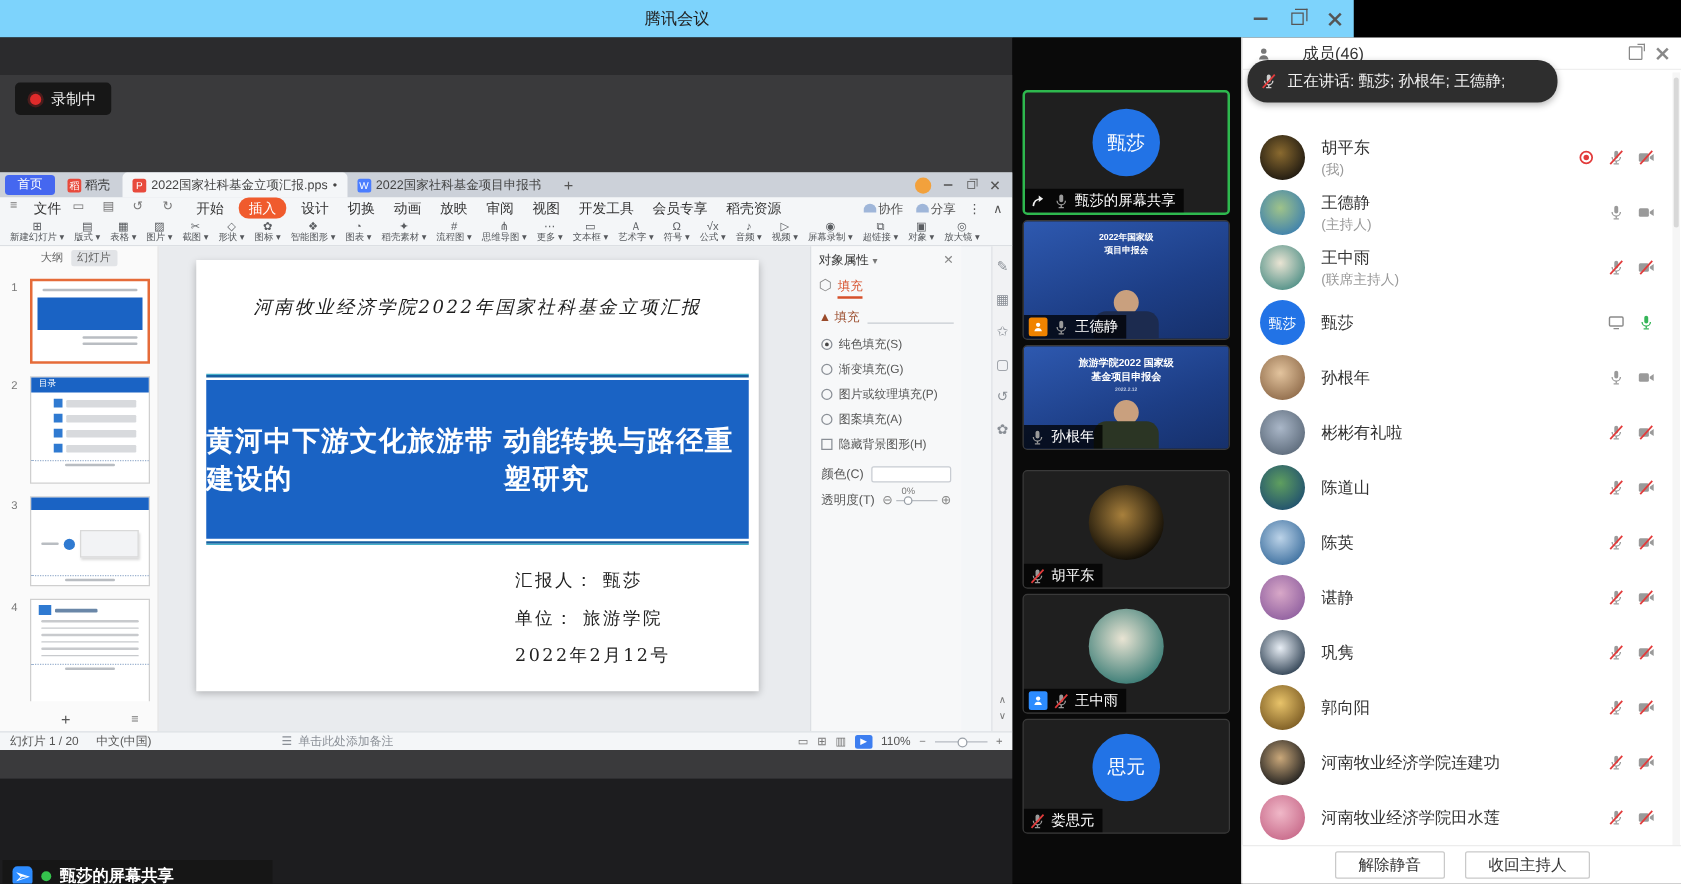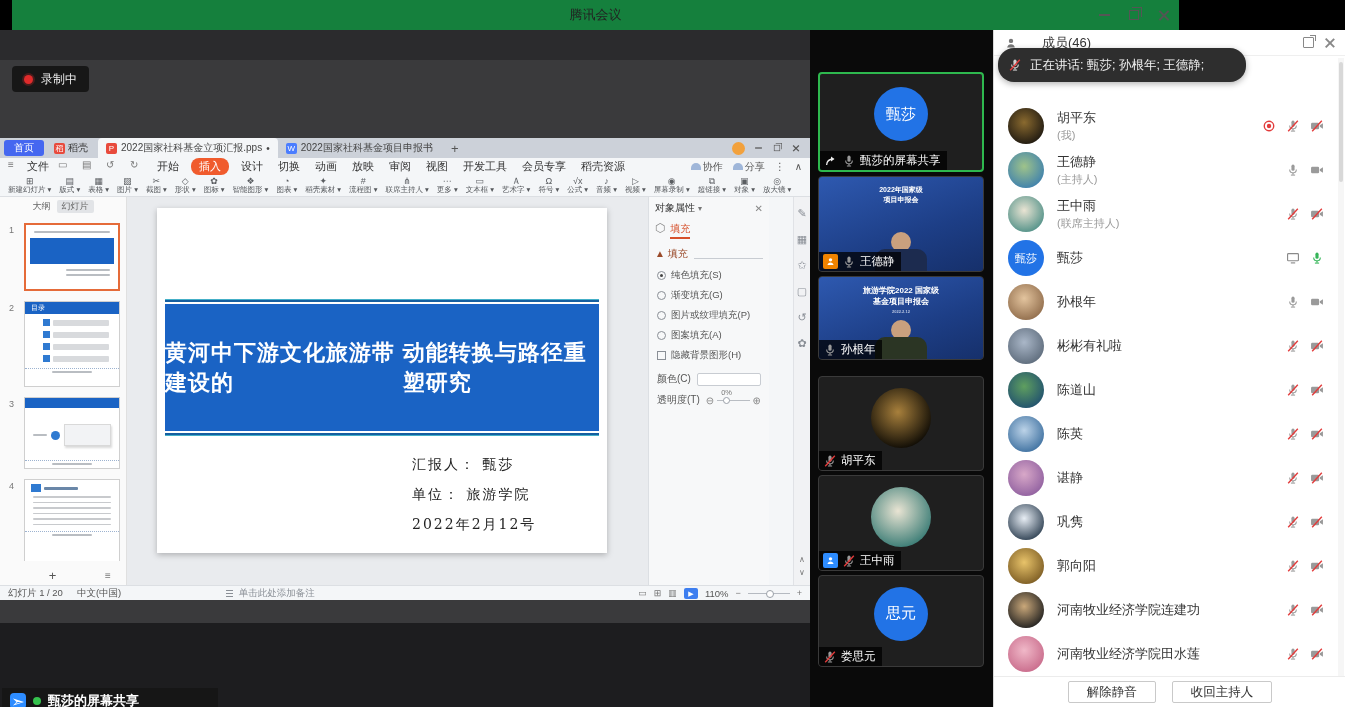"腾讯会议" #titlebar { background: #15803d -> #7dd3fc; left: 12px -> 0; width: 1167px -> 1083px }
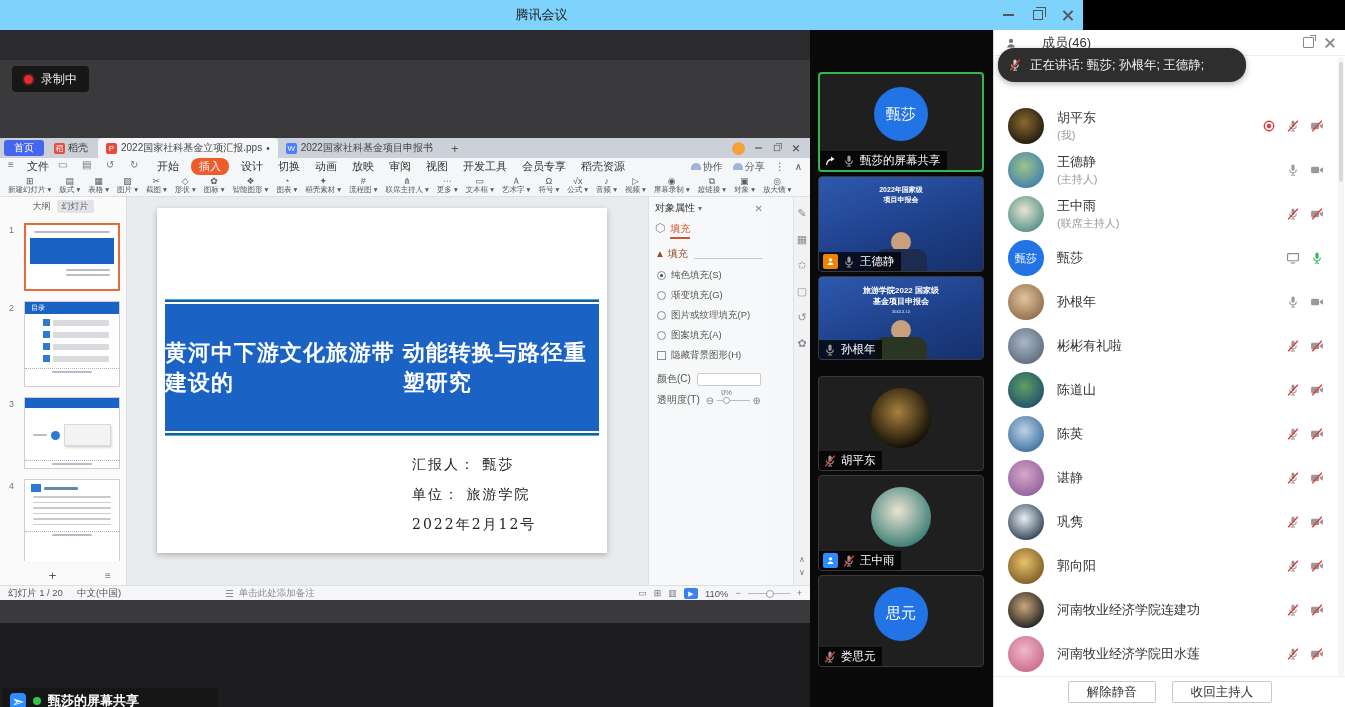"联席主持人 ▾" span.lb { text: 联席主持人 -> 思维导图 }
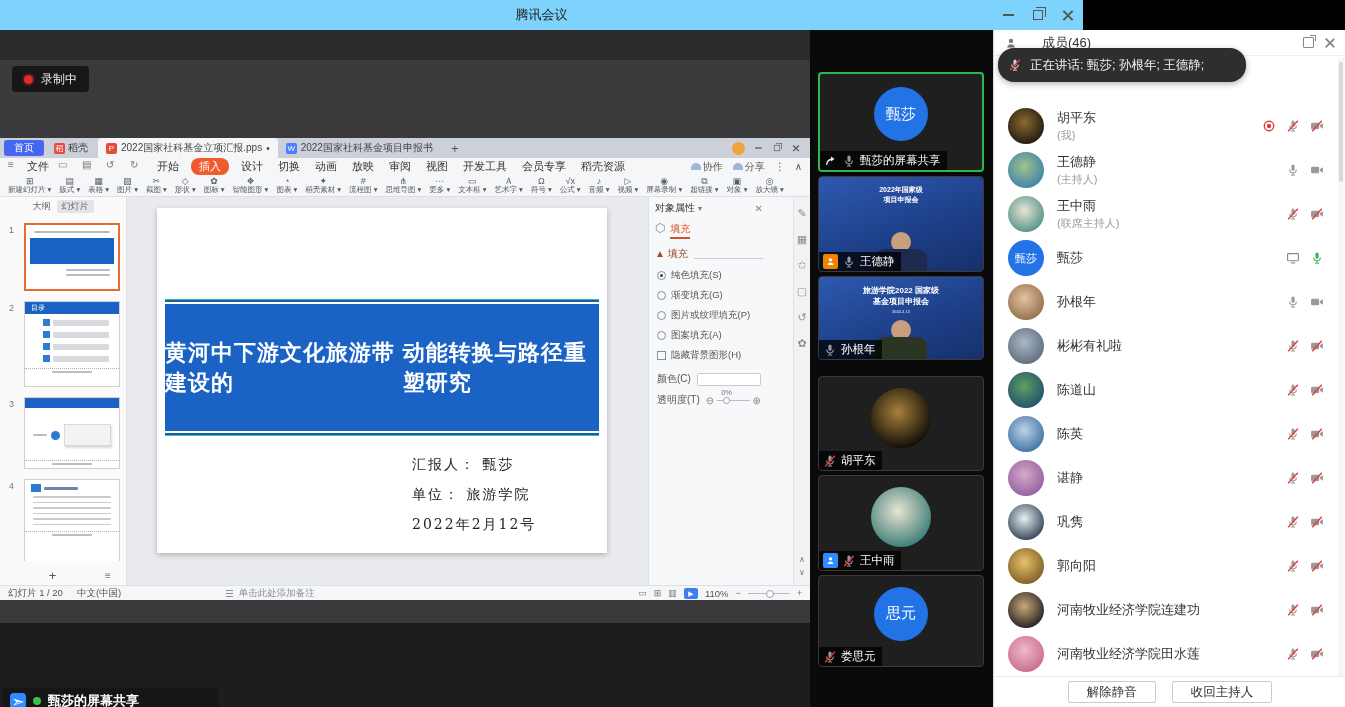"河南牧业经济学院2022年国家社科基金立项汇报" div.heading { html: none -> <div>河南牧业经济学院2022年国家社科基金立项汇报</div> }
